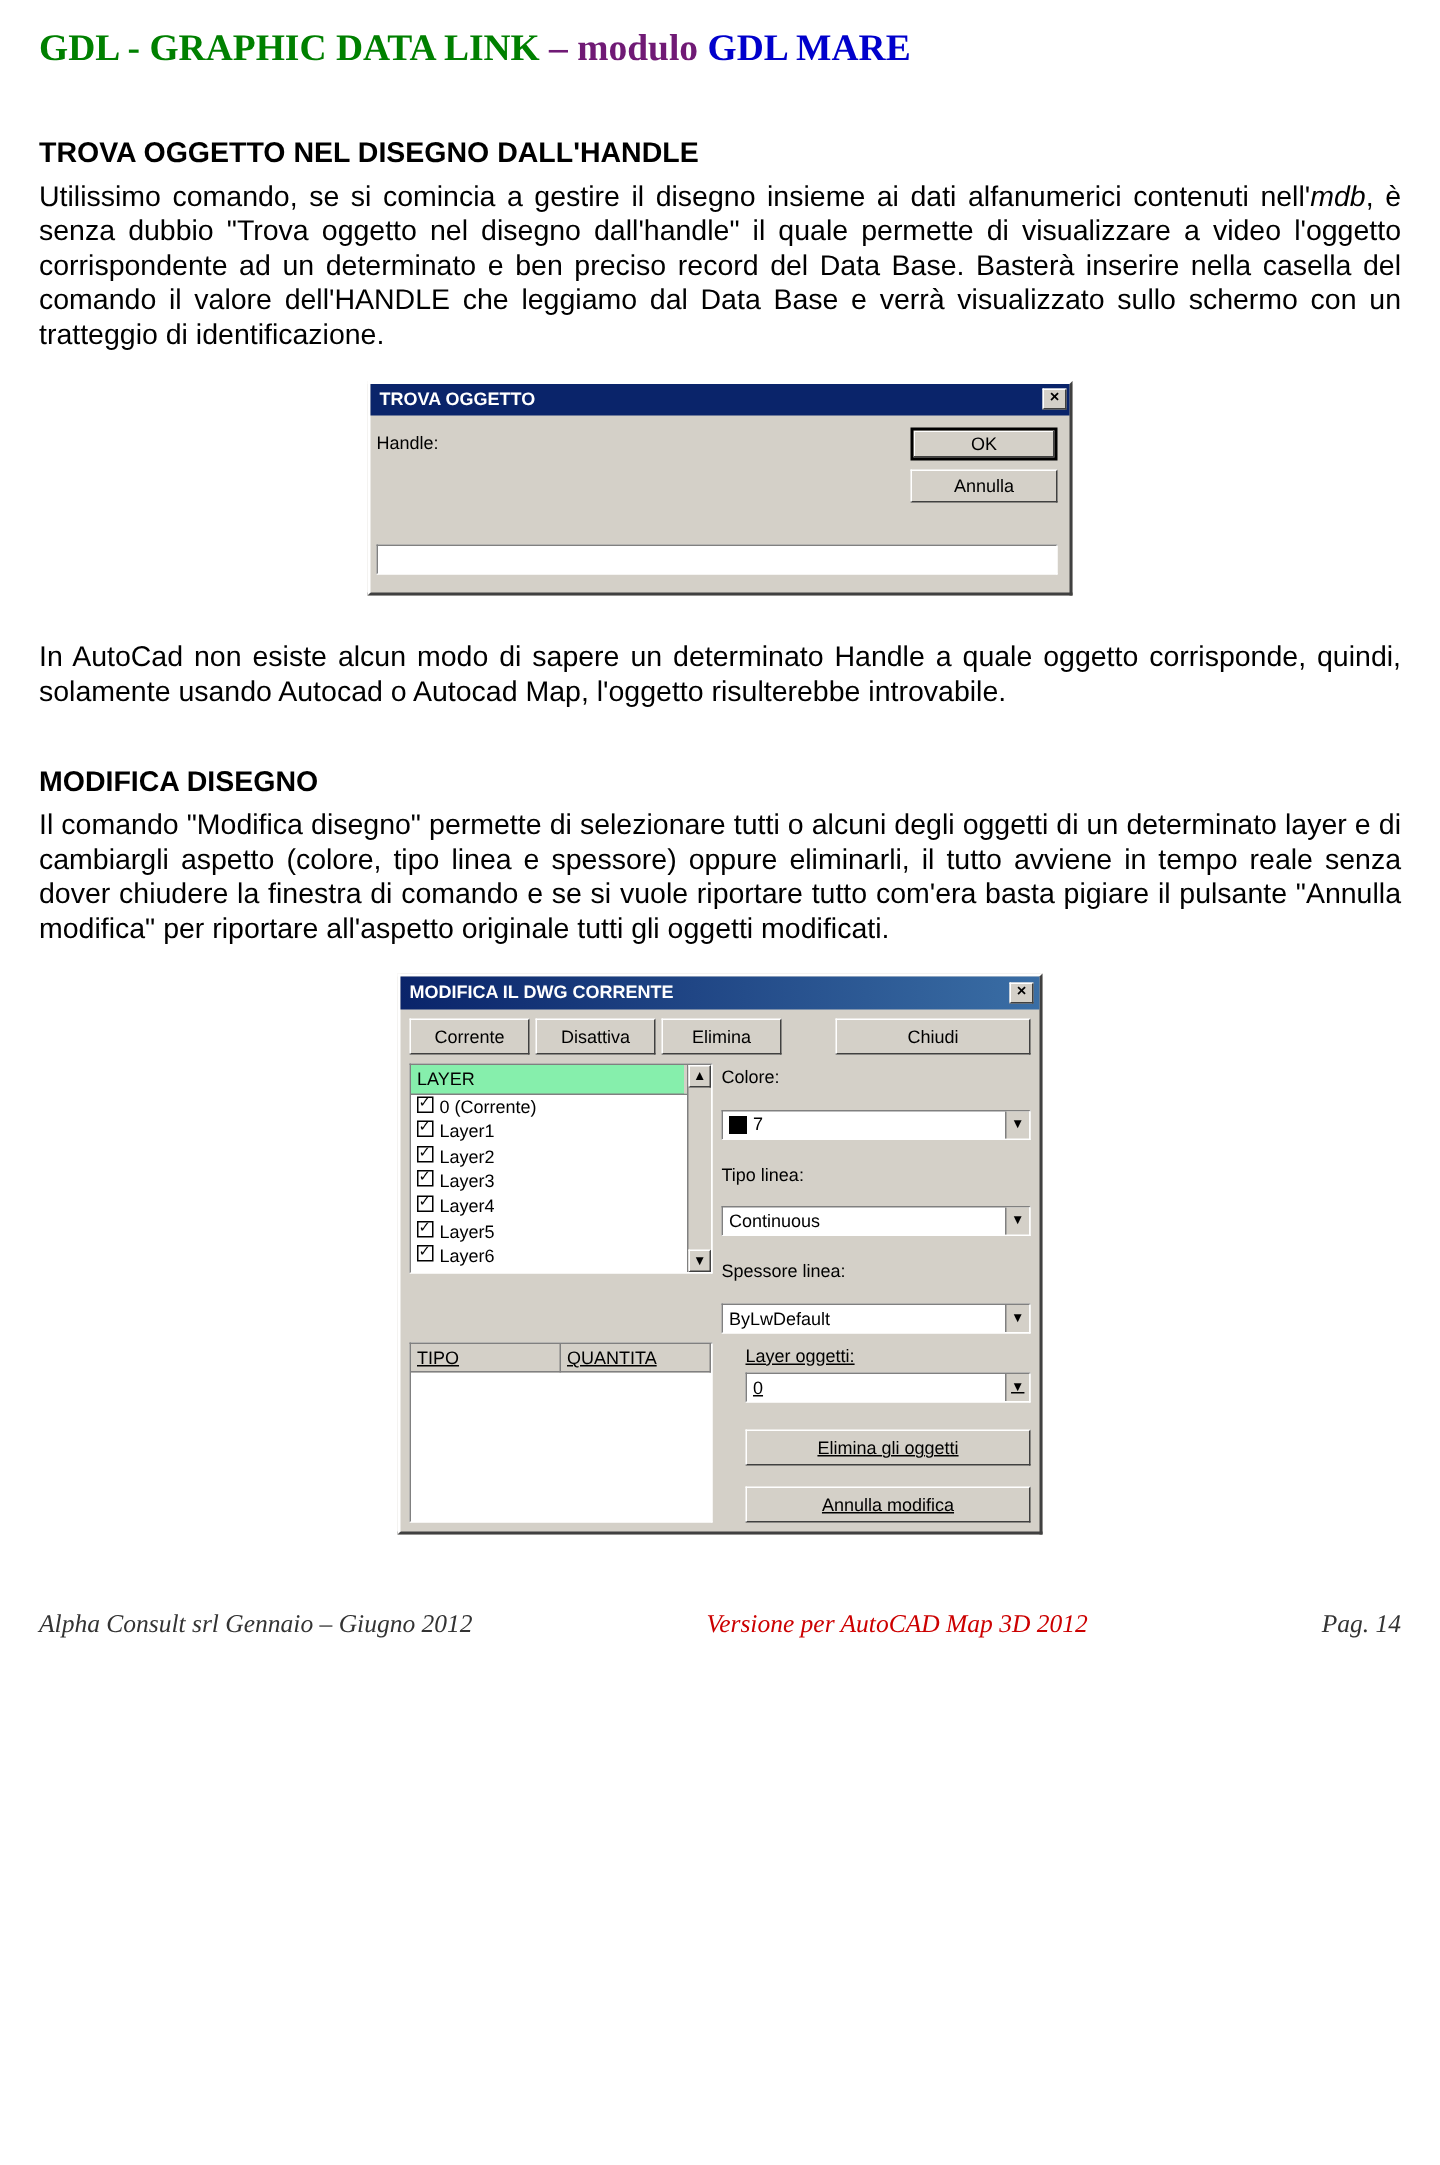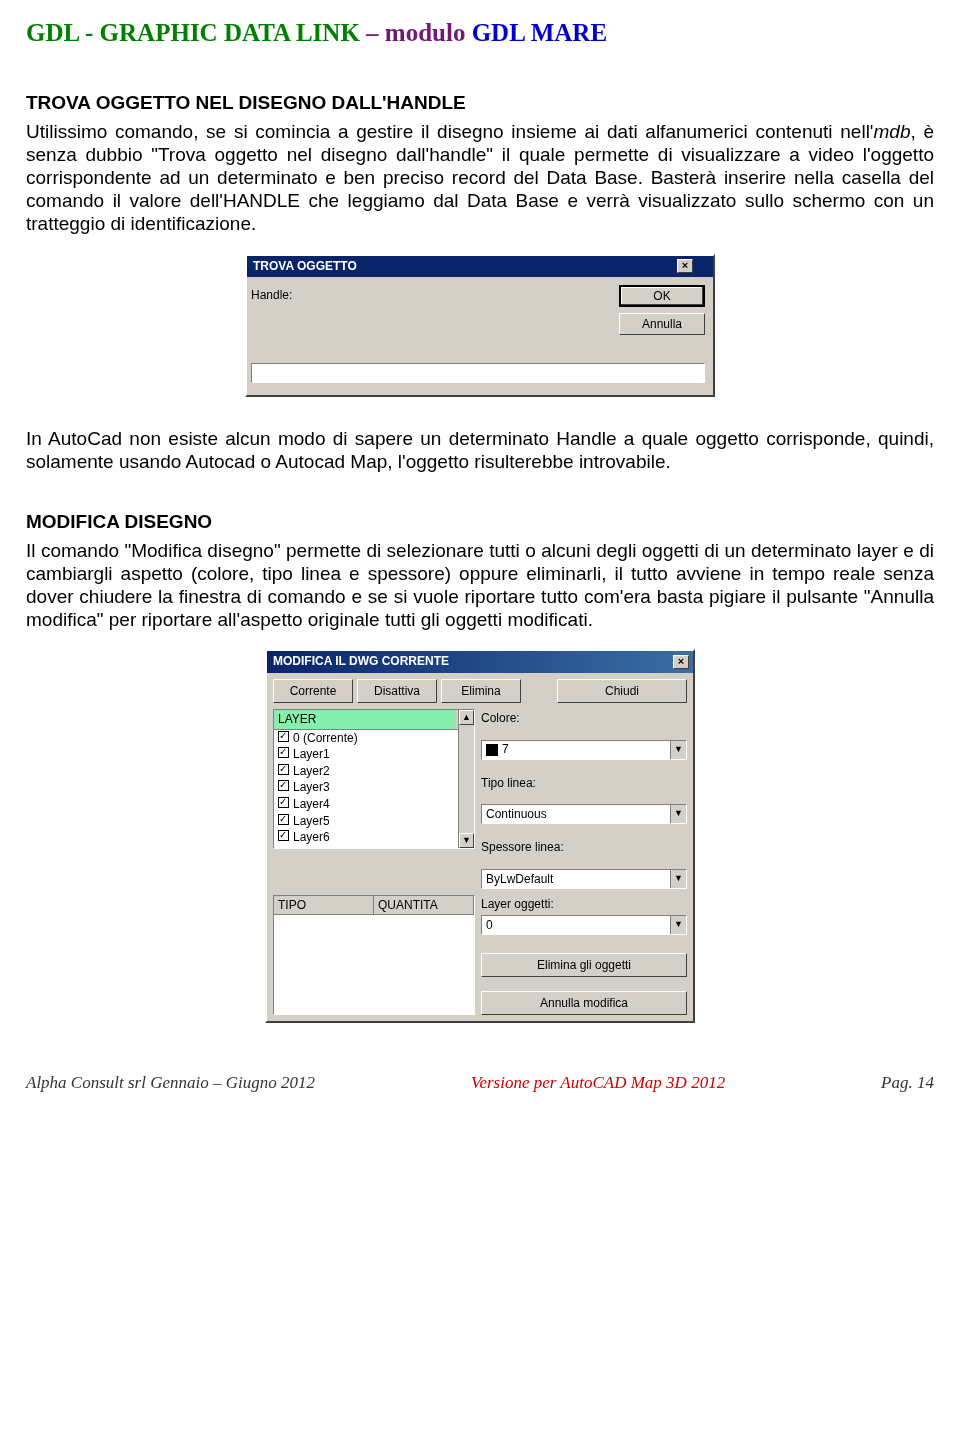"TROVA OGGETTO" .dlg1-title { padding: 3px 20px 4px 6px -> 3px 2px 4px 6px }
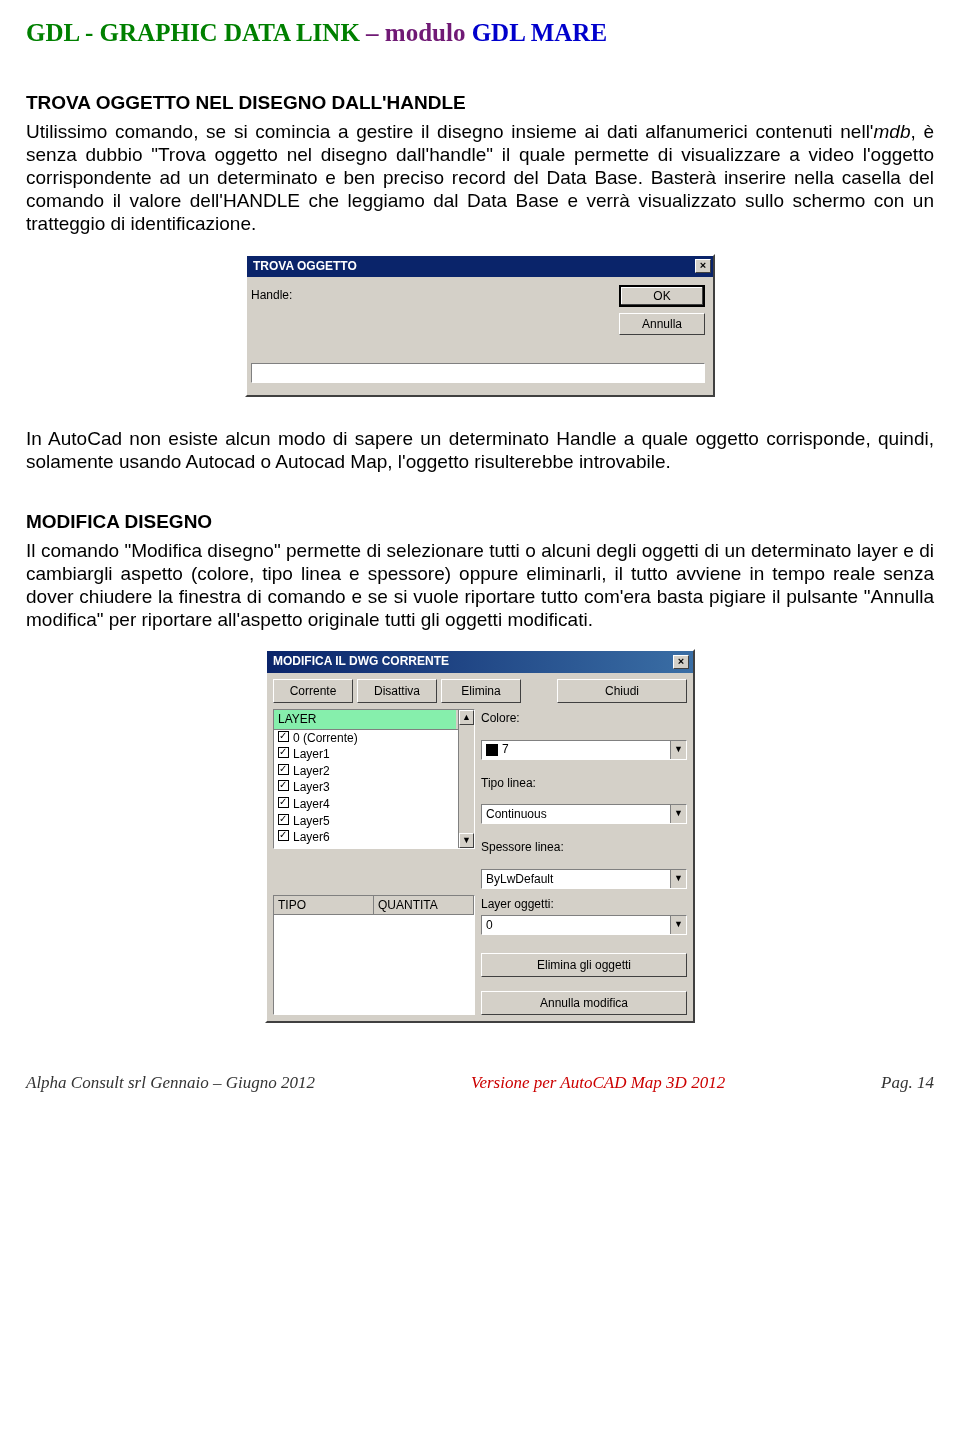"OK" .winbtn { width: 86px -> 98px }
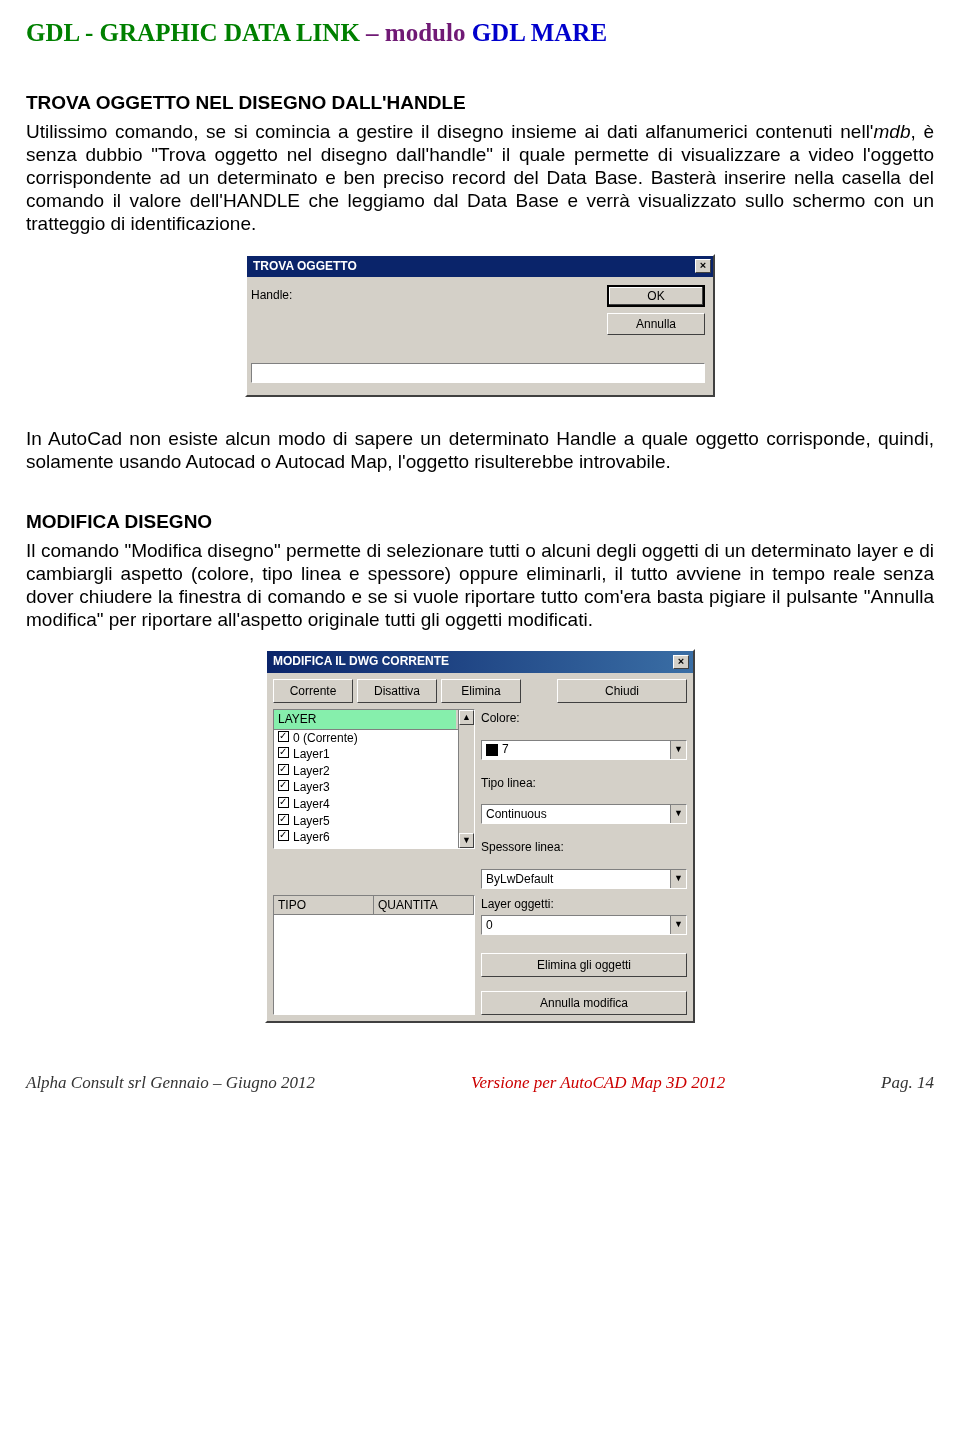"TIPO" .dlg2-bot { gap: 6px -> 22px; text-decoration: none -> underline }
